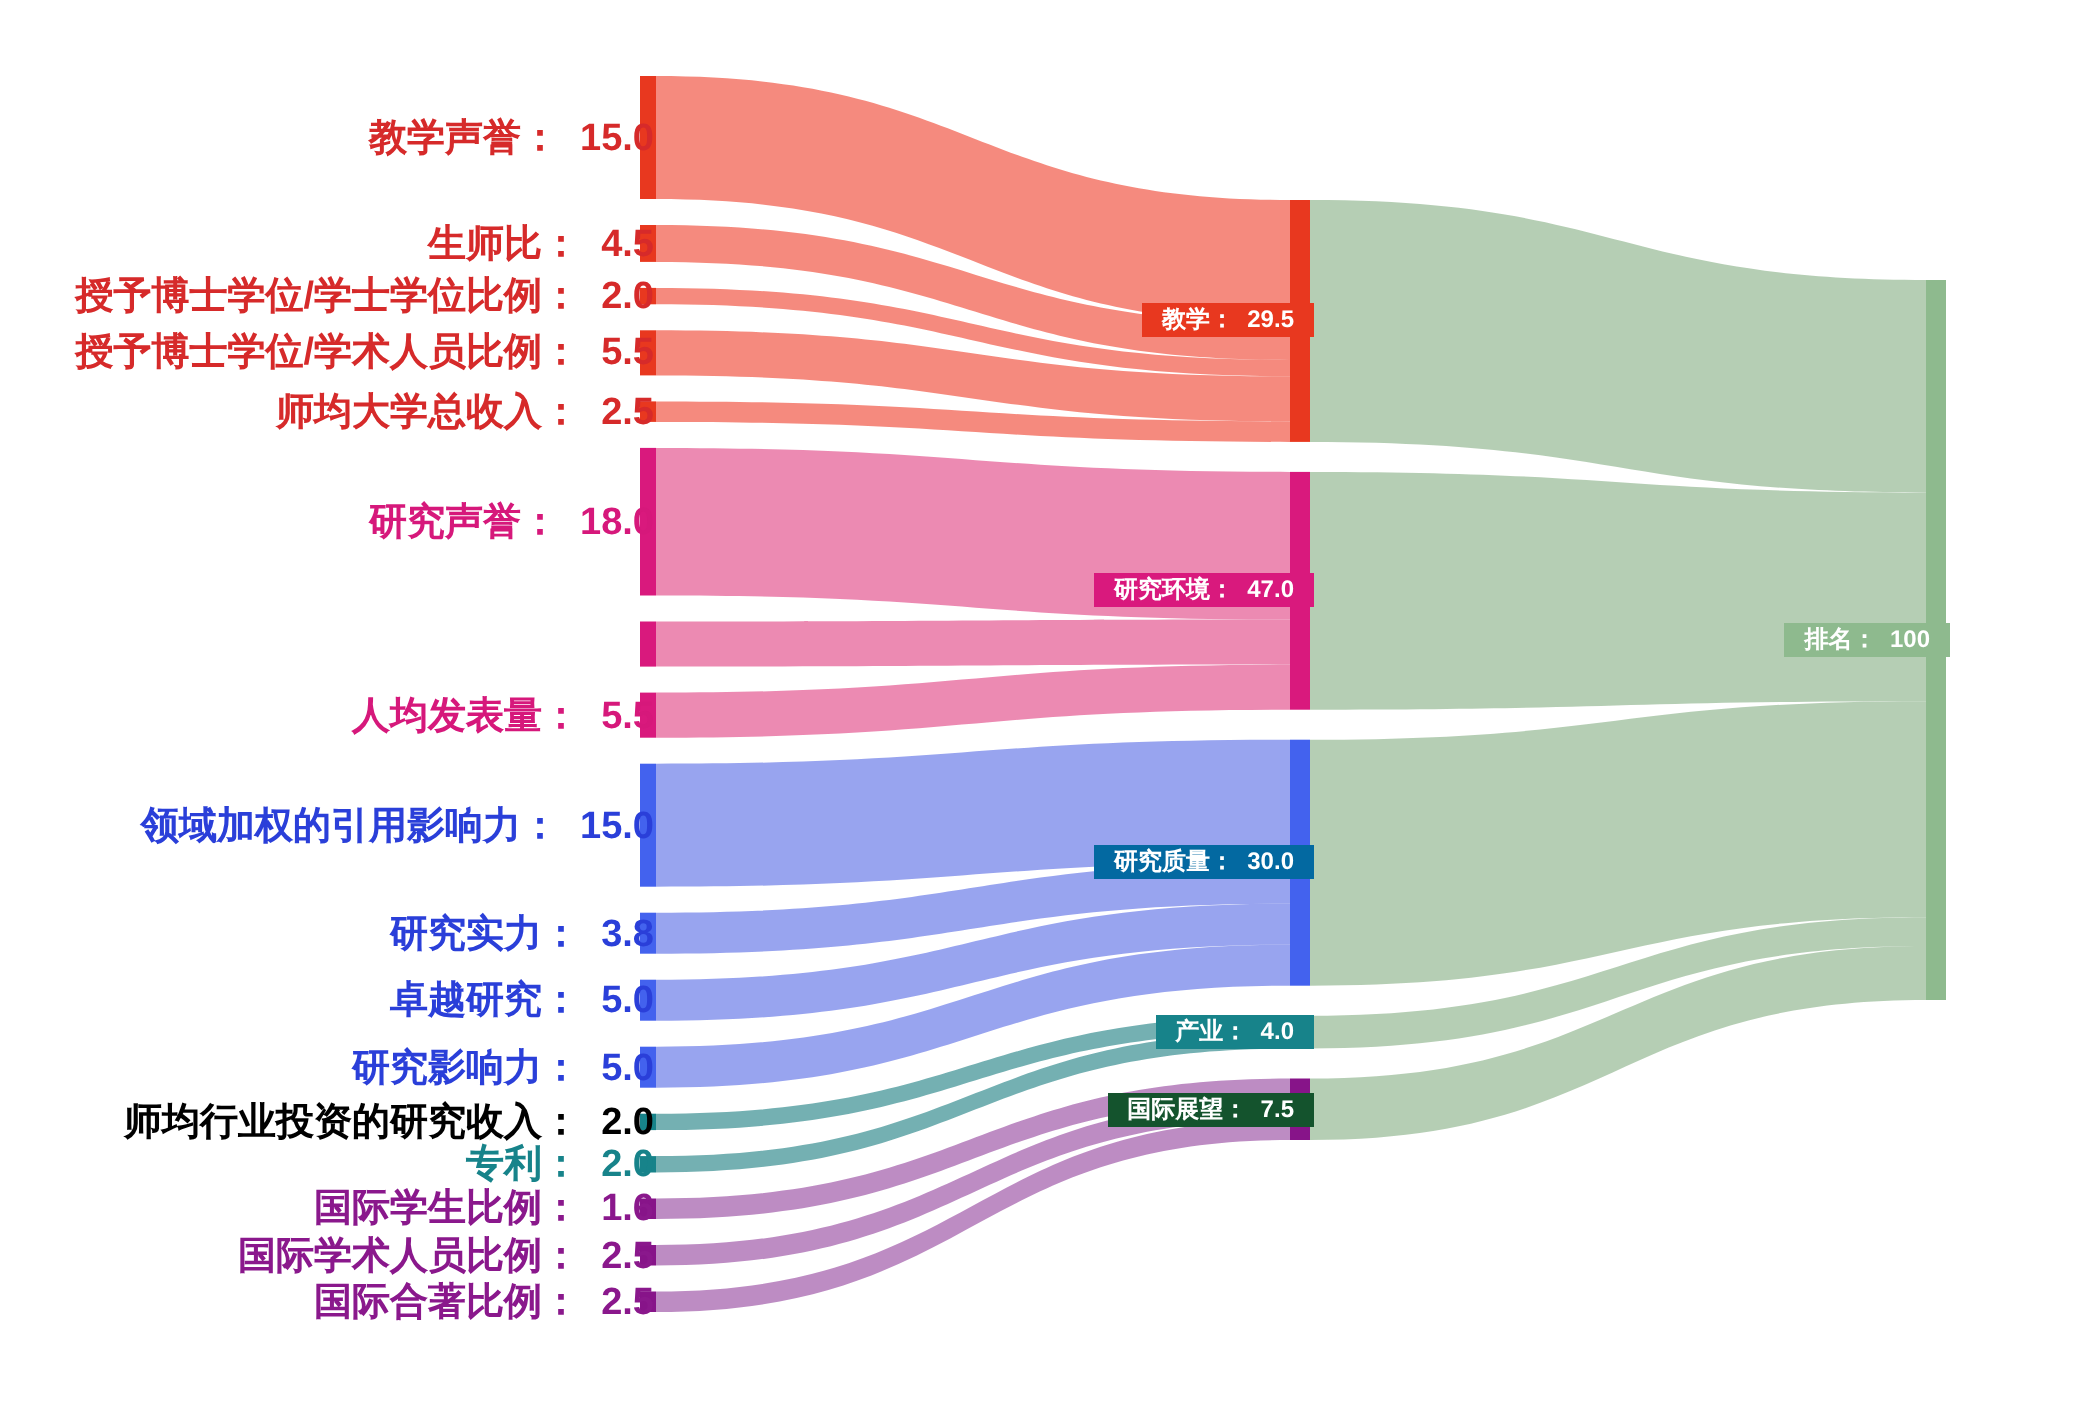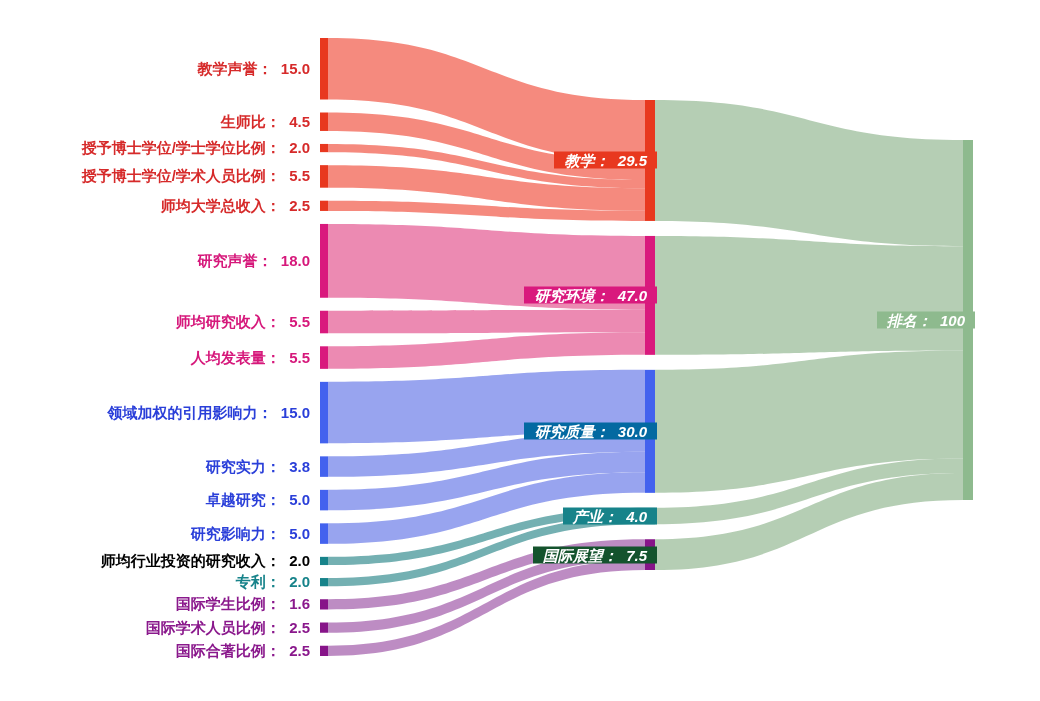"教学声誉： 15.0" .src-label { font-size: 15px -> 19px; padding-left: none -> 17px }
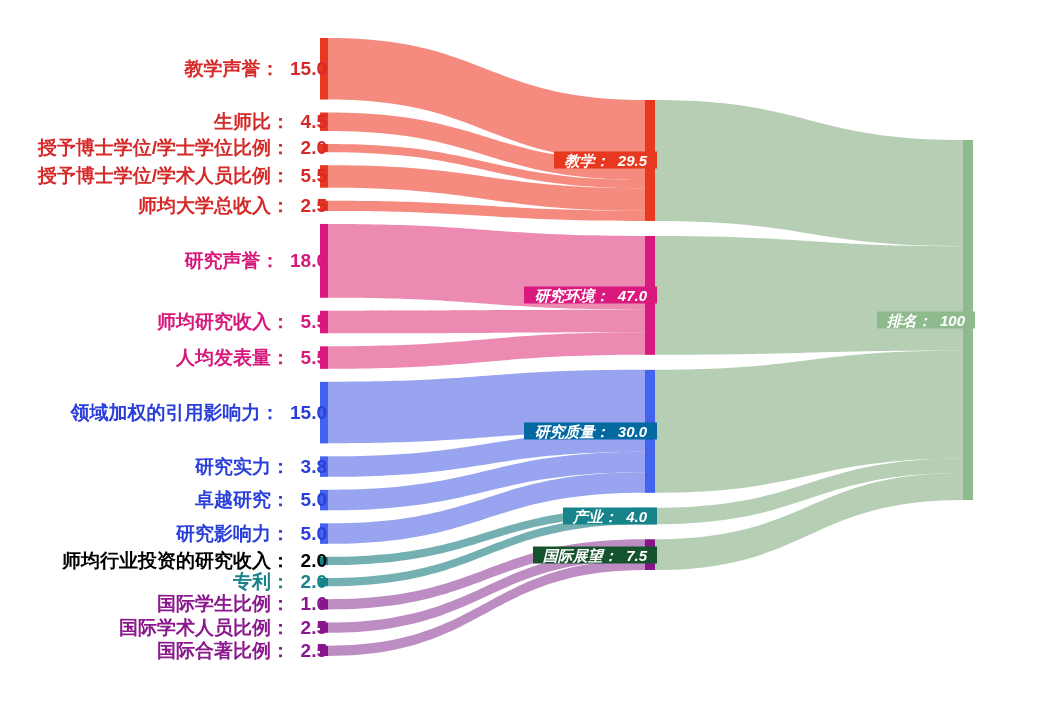"教学： 29.5" .cat-label { font-size: 15px -> 12px; font-style: italic -> none }
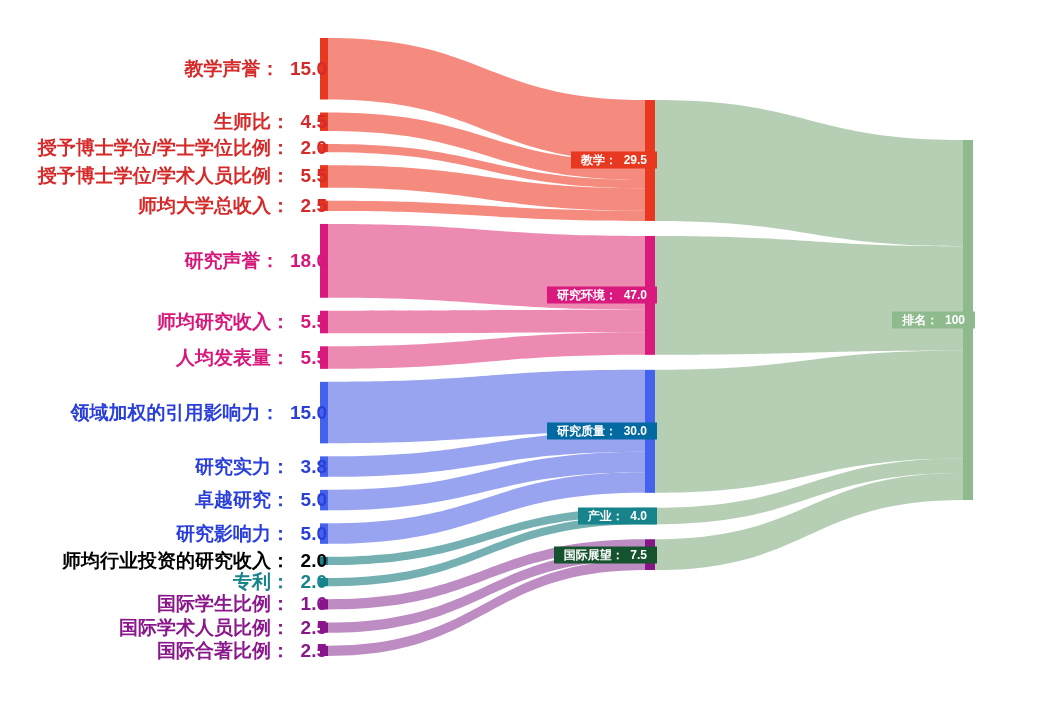"师均研究收入： 5.5" div.src-label { html: <div>师均研究收入： 5.5</div> -> none }
